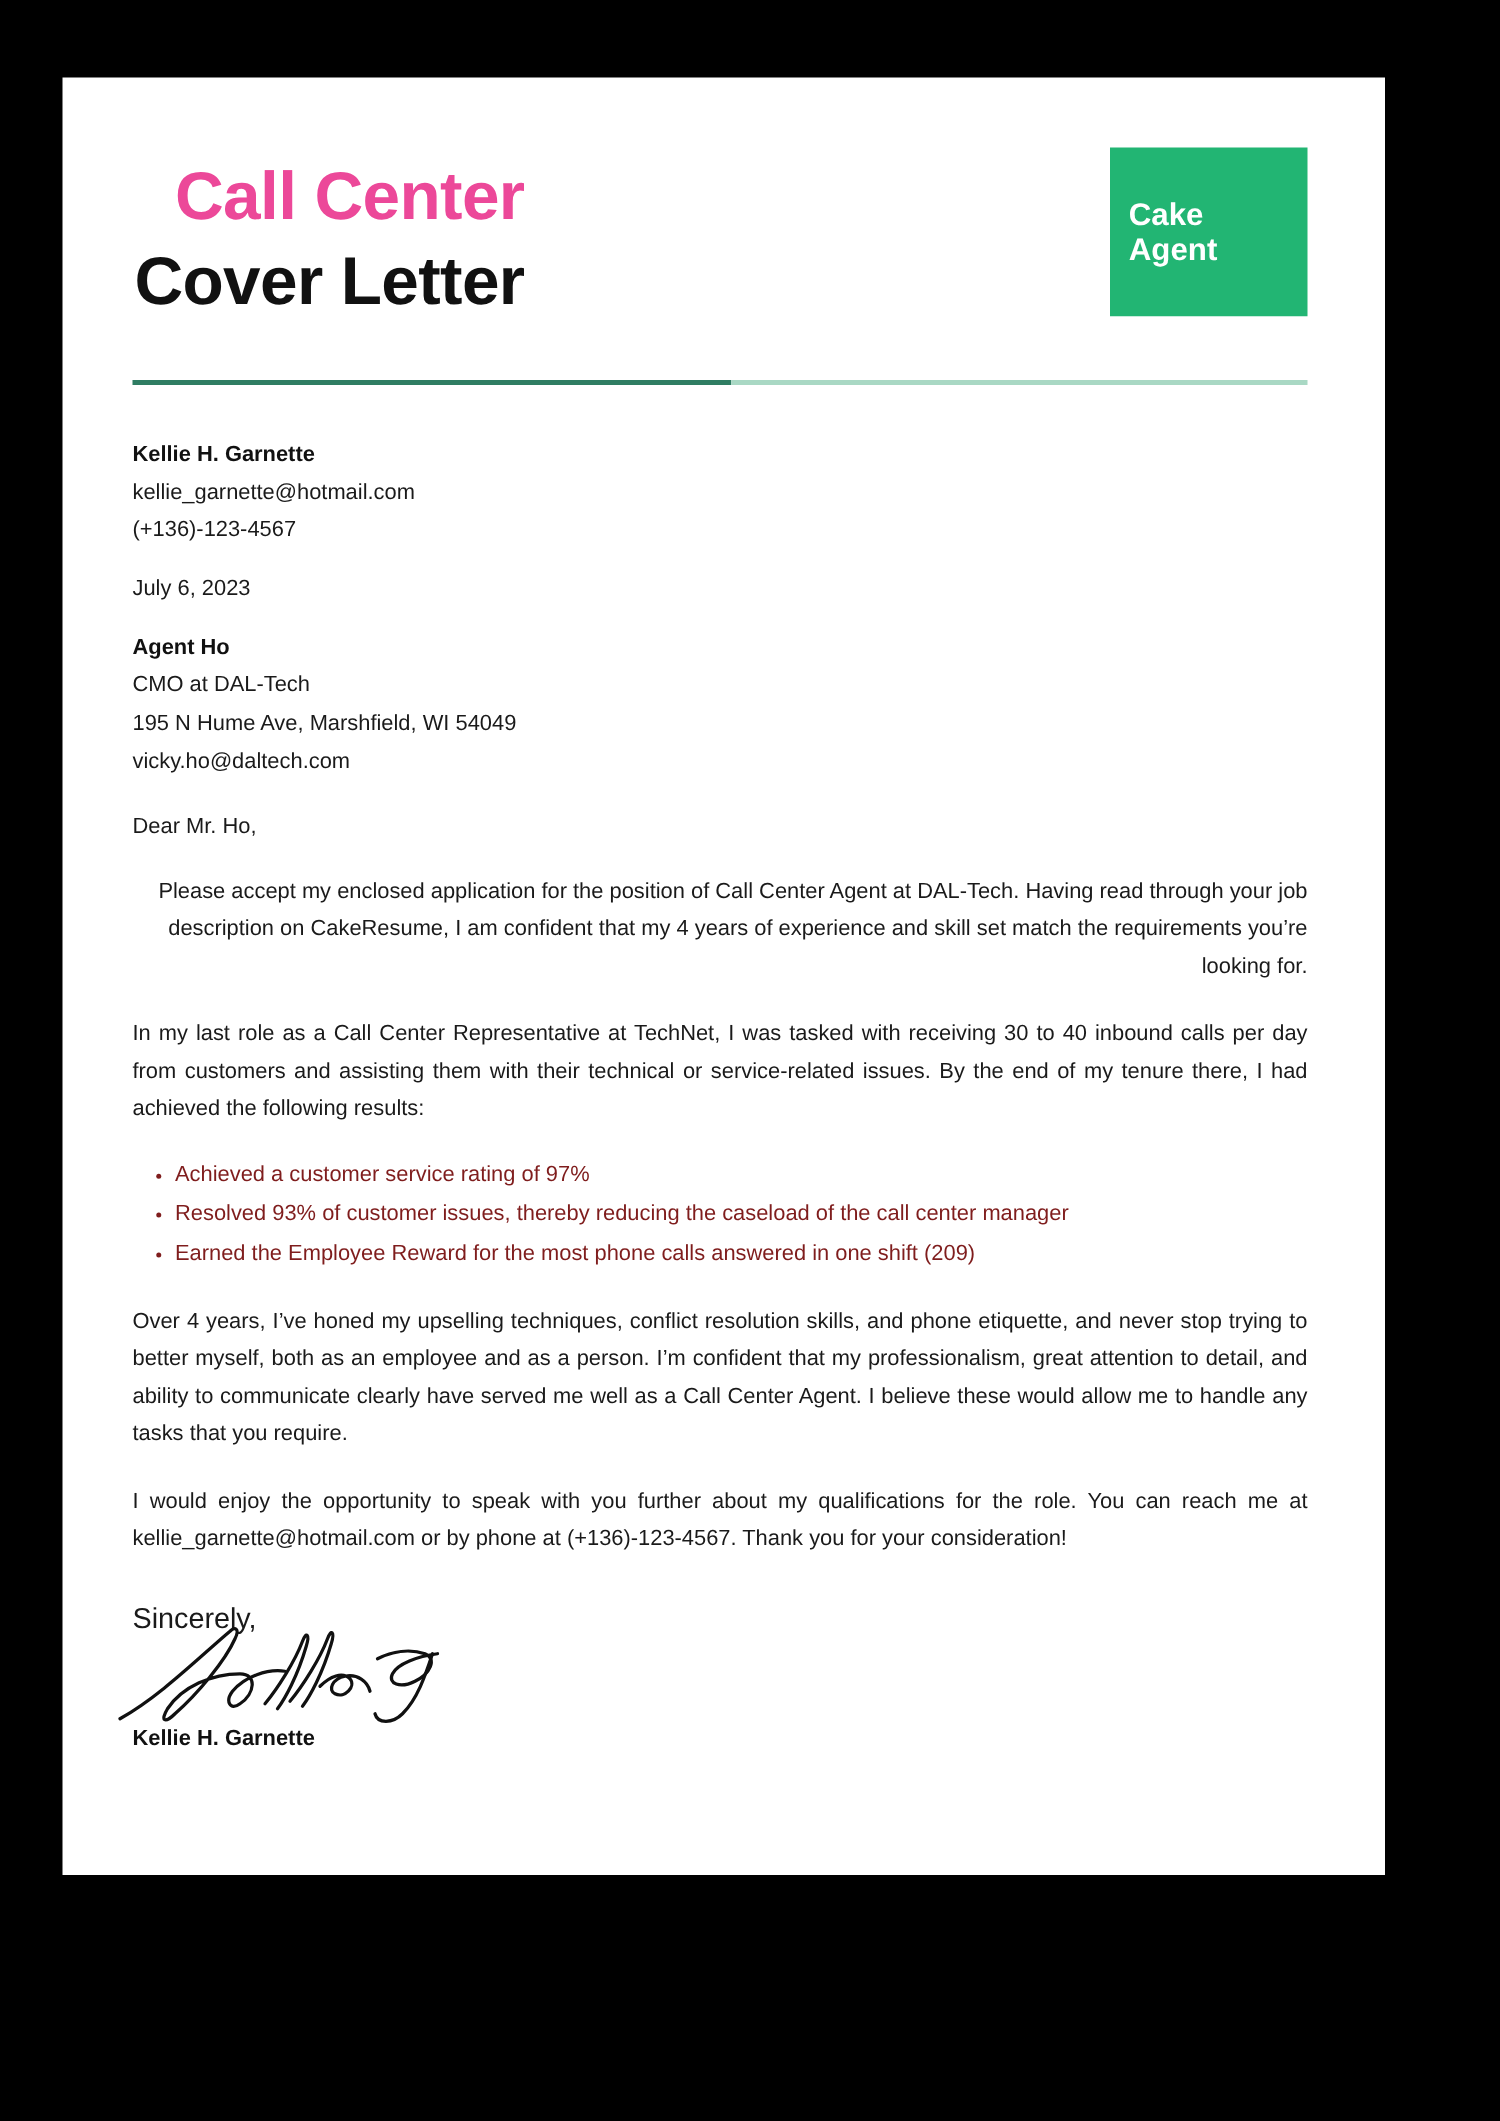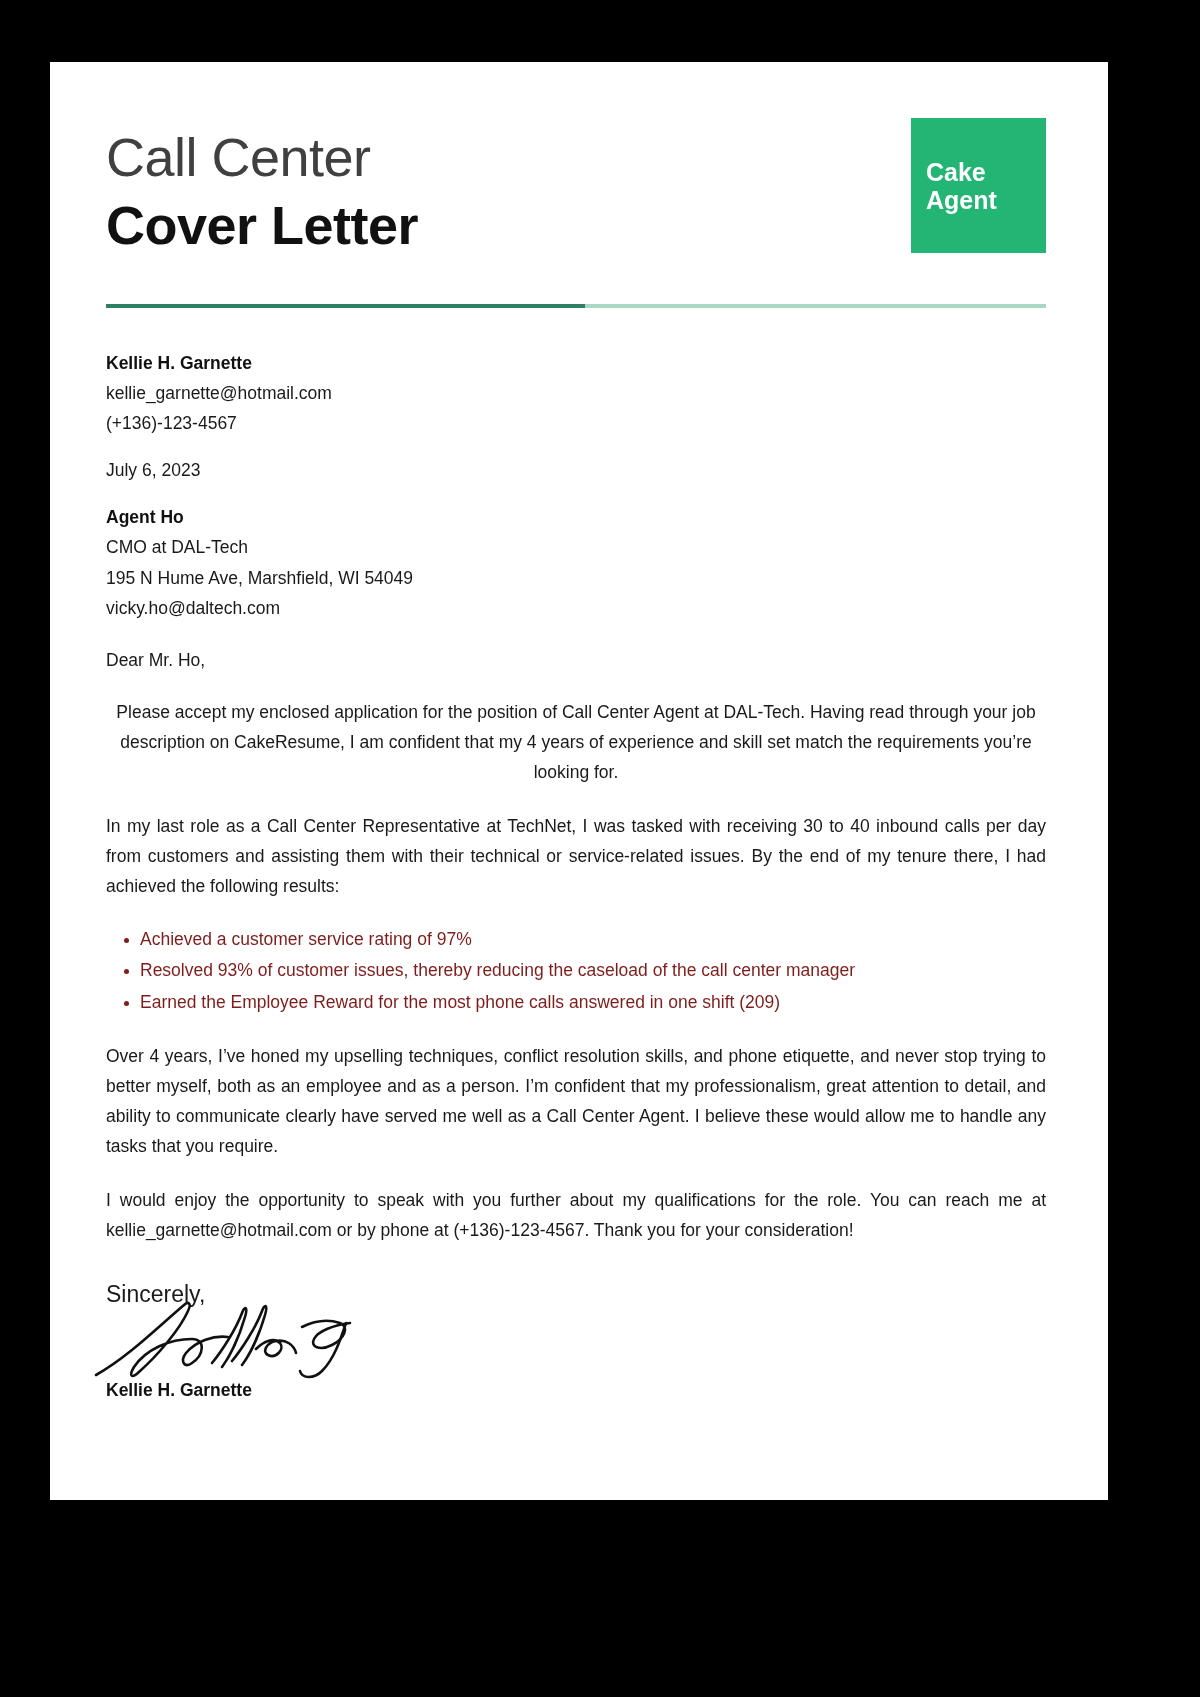"Call Center" .title-line1 { color: #404040 -> #ec4899; font-weight: normal -> bold; margin-left: none -> 34px }
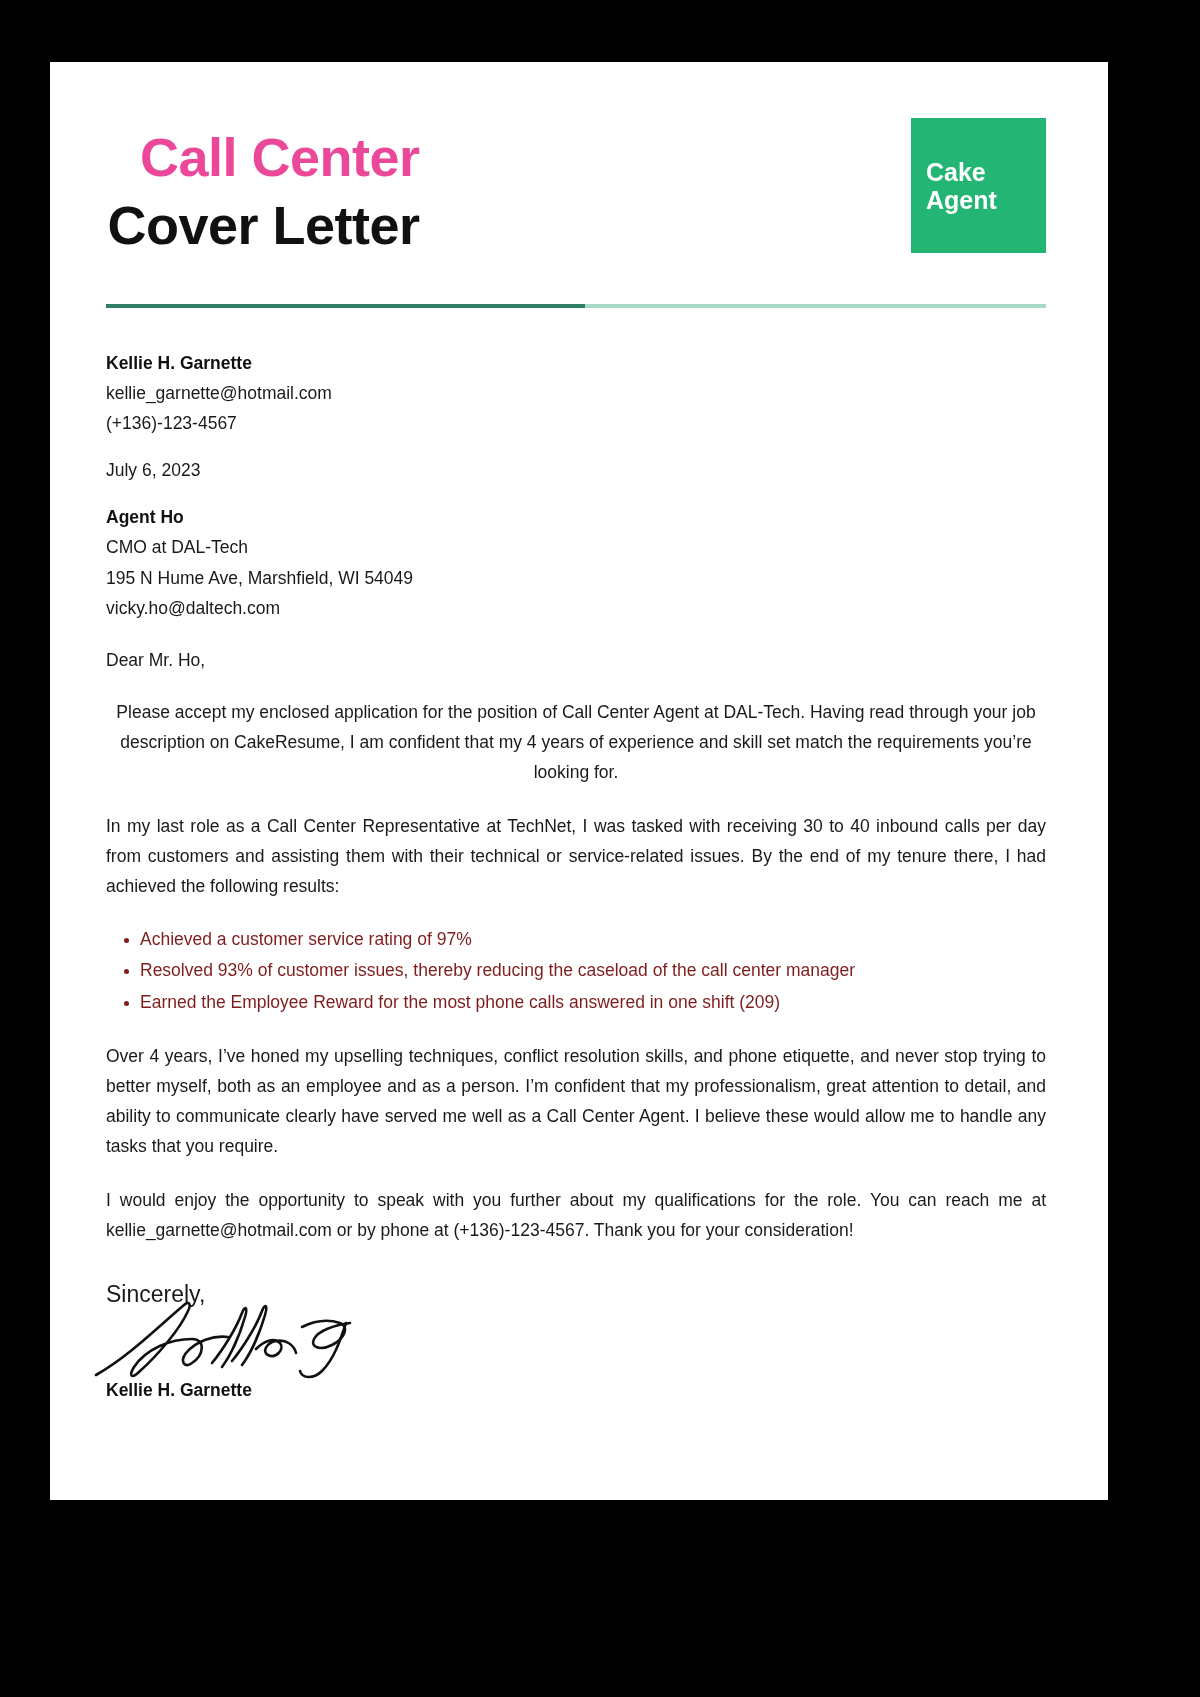"Cake" .logo { width: 135px -> 158px }
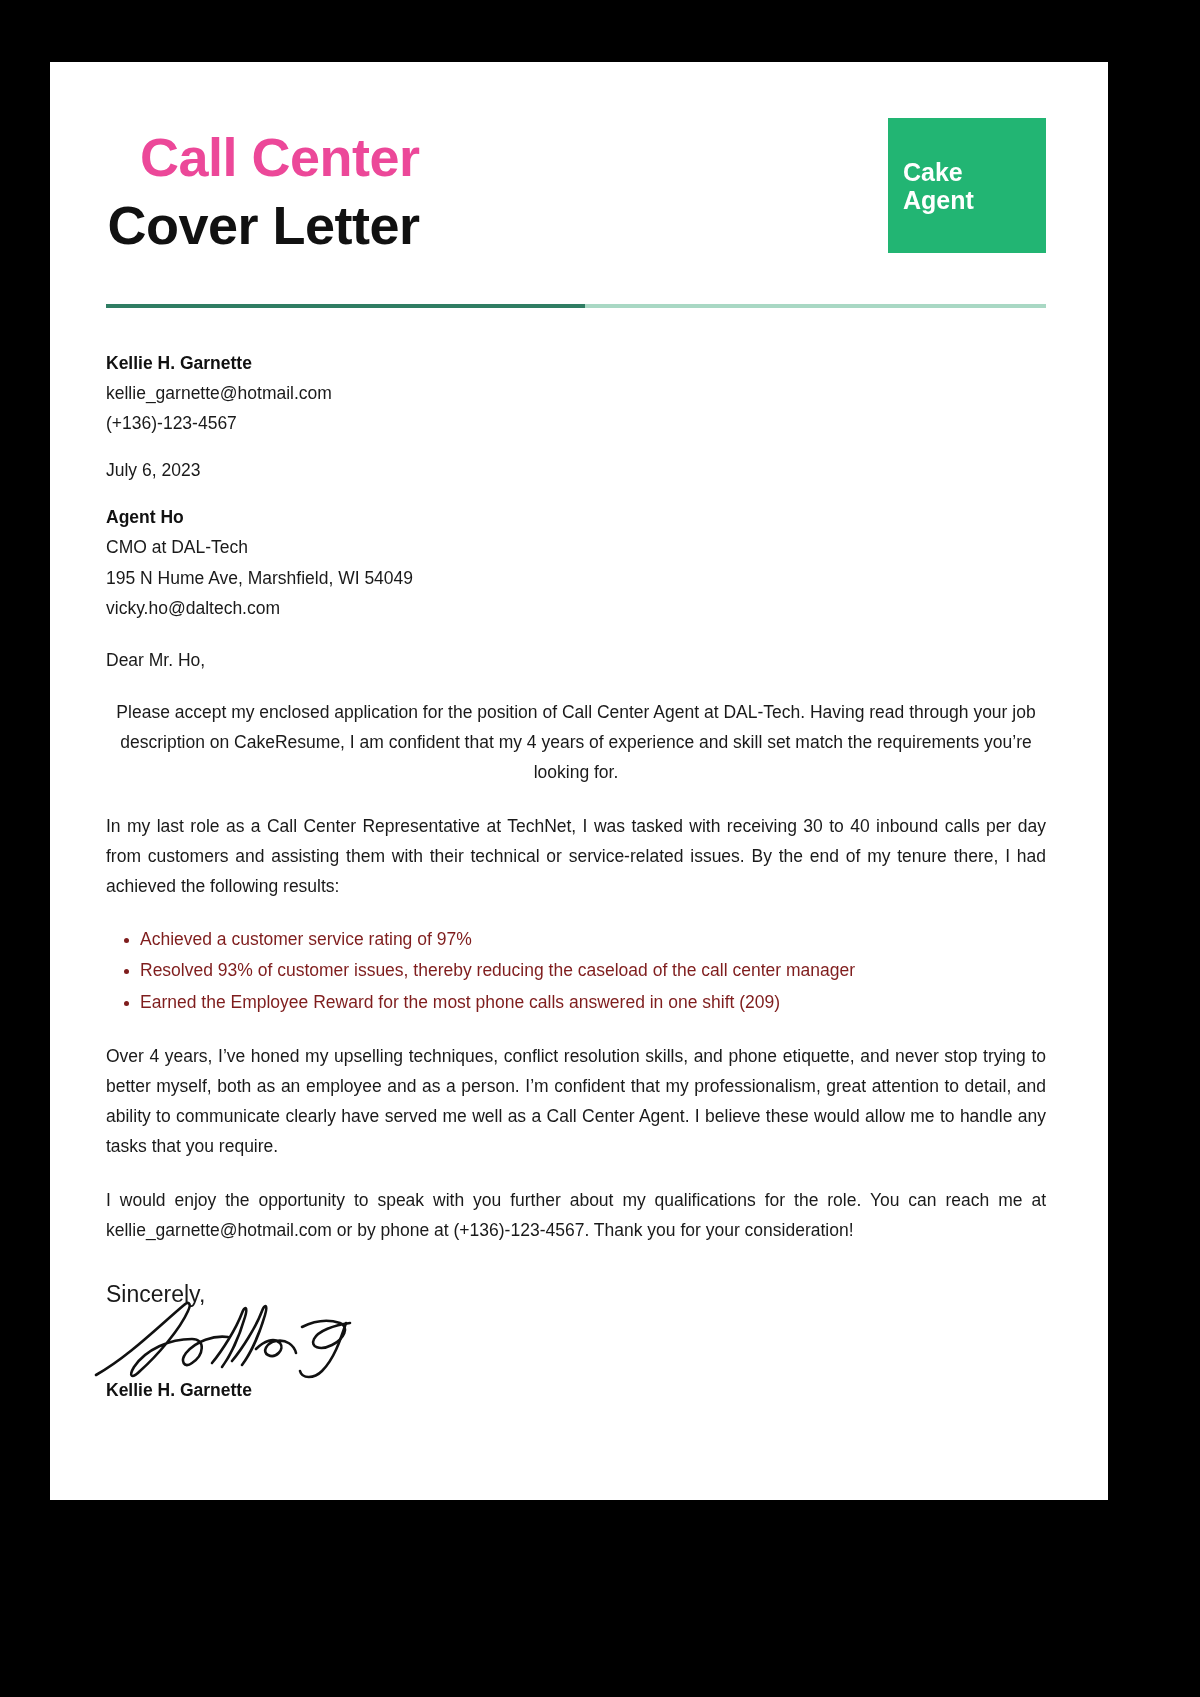"Please accept my enclosed application" p.para.nojust { text-align: center -> right }
